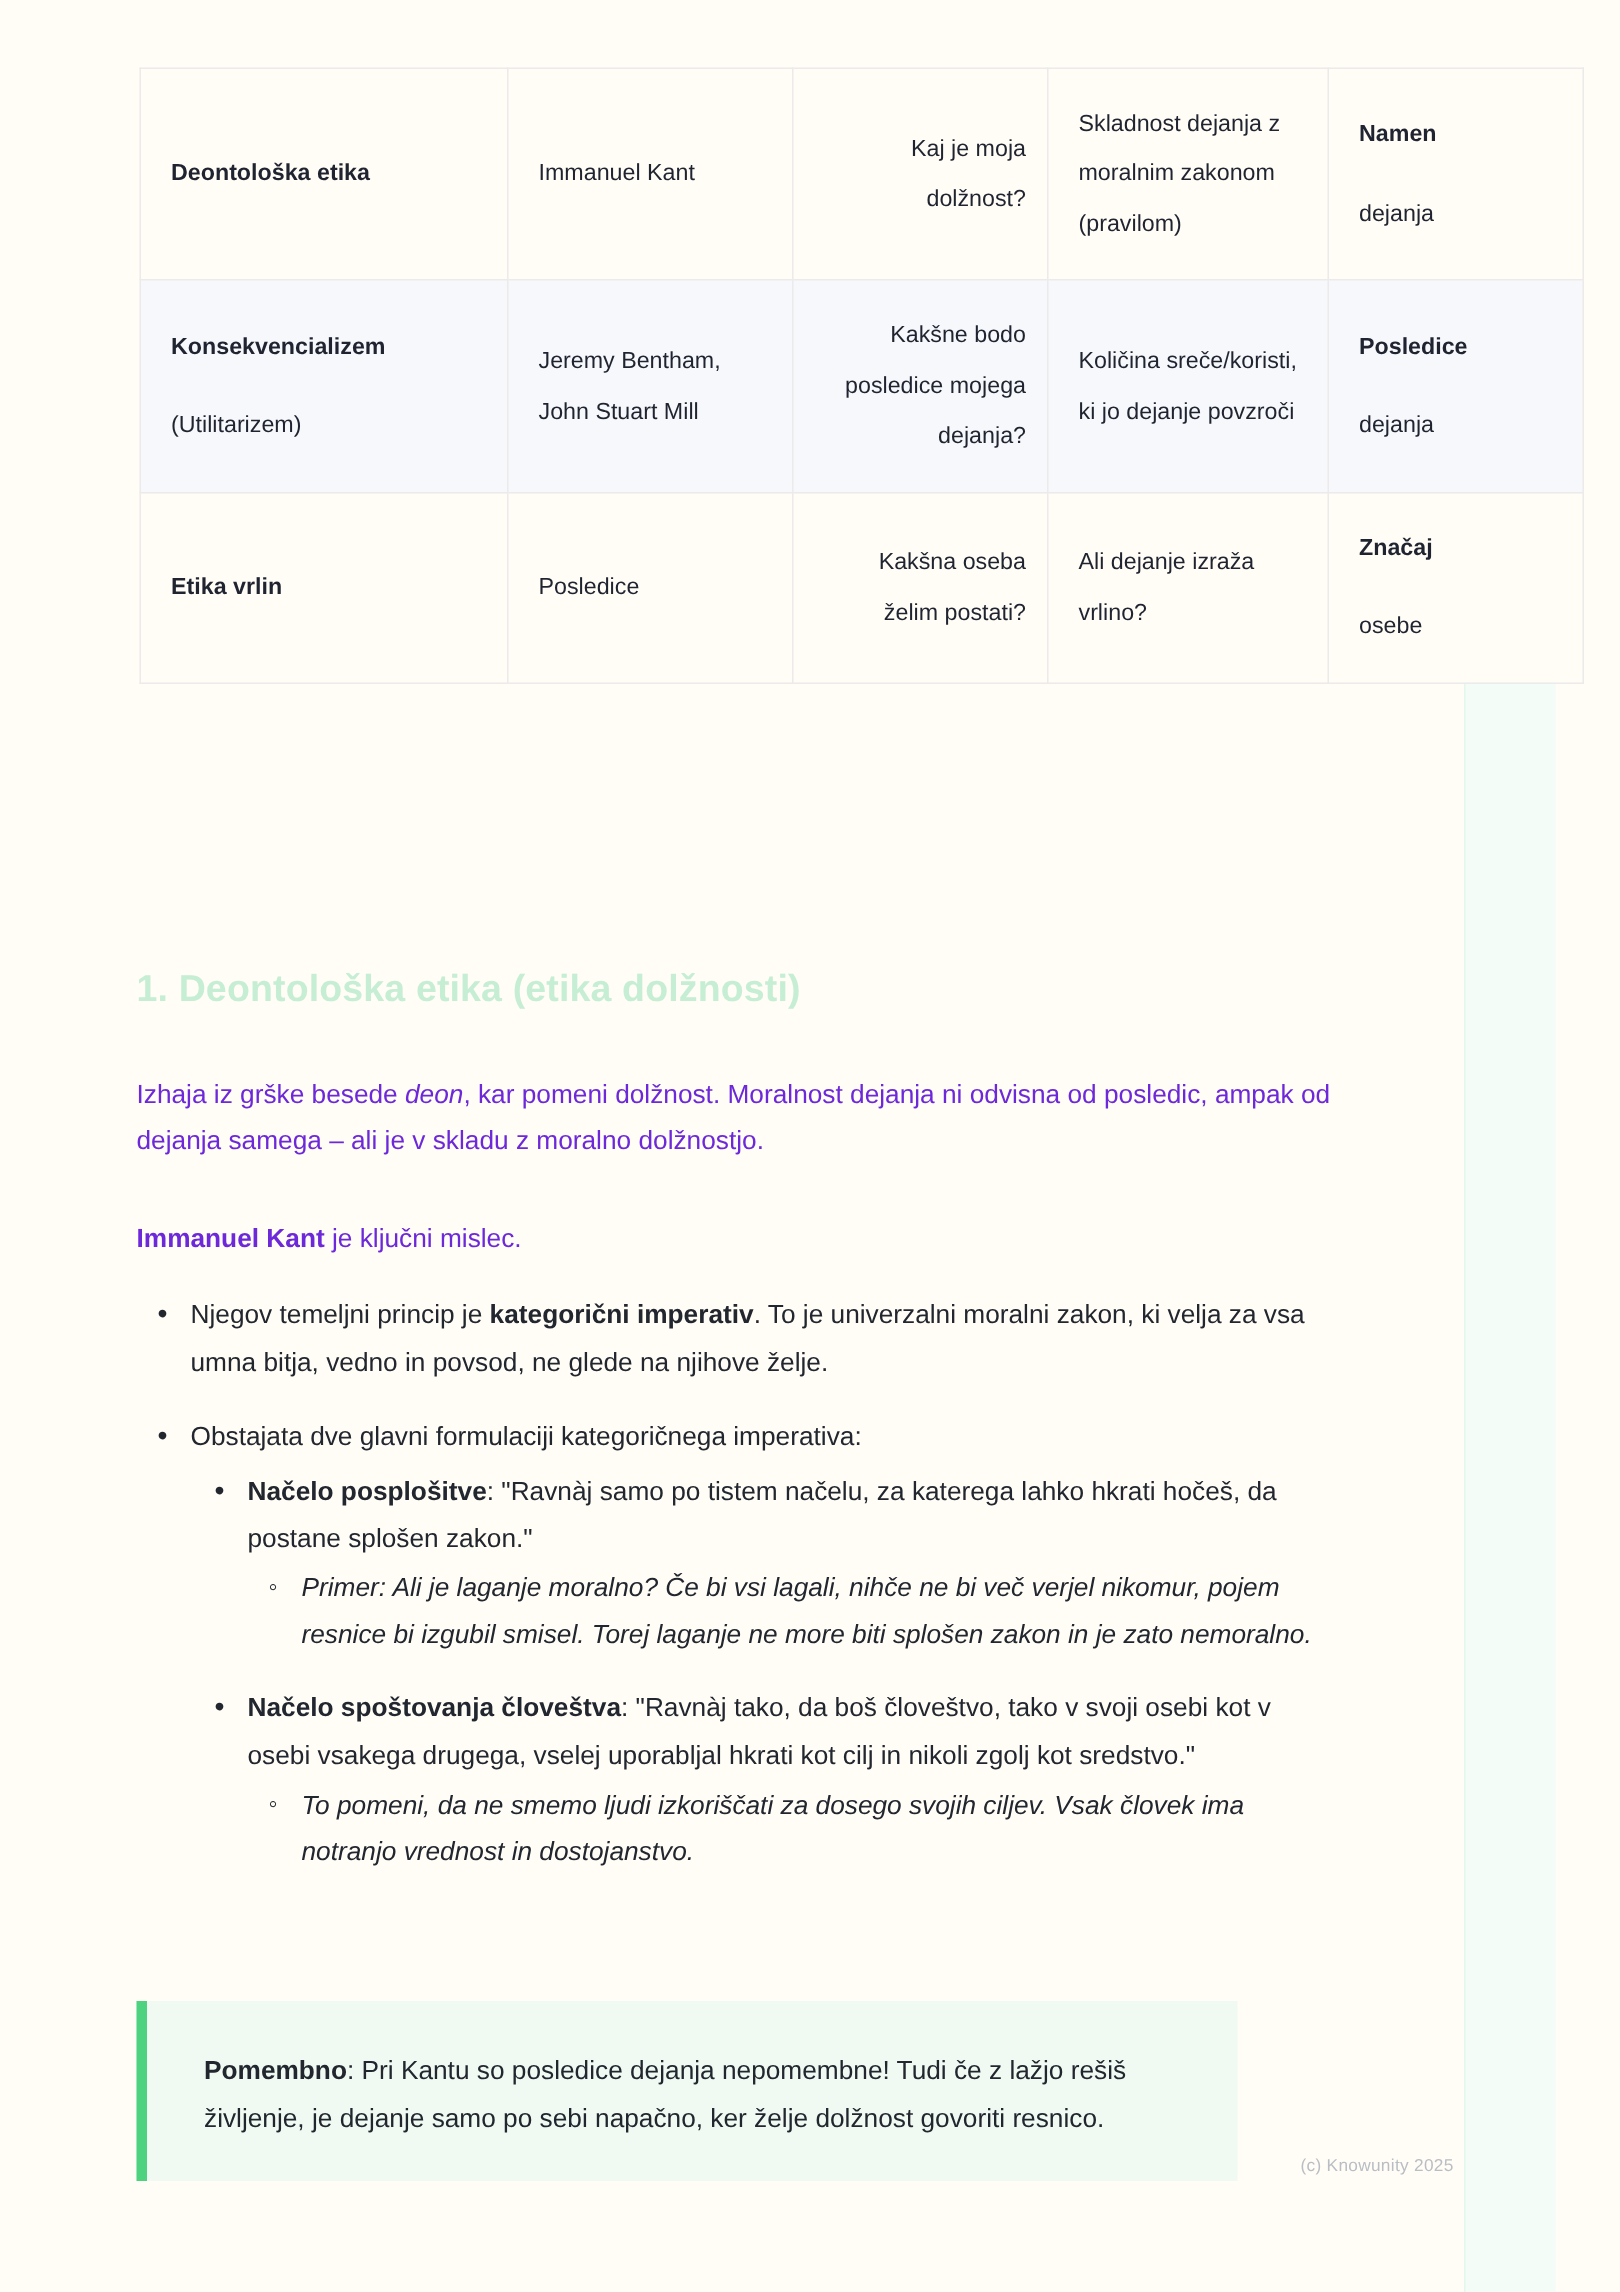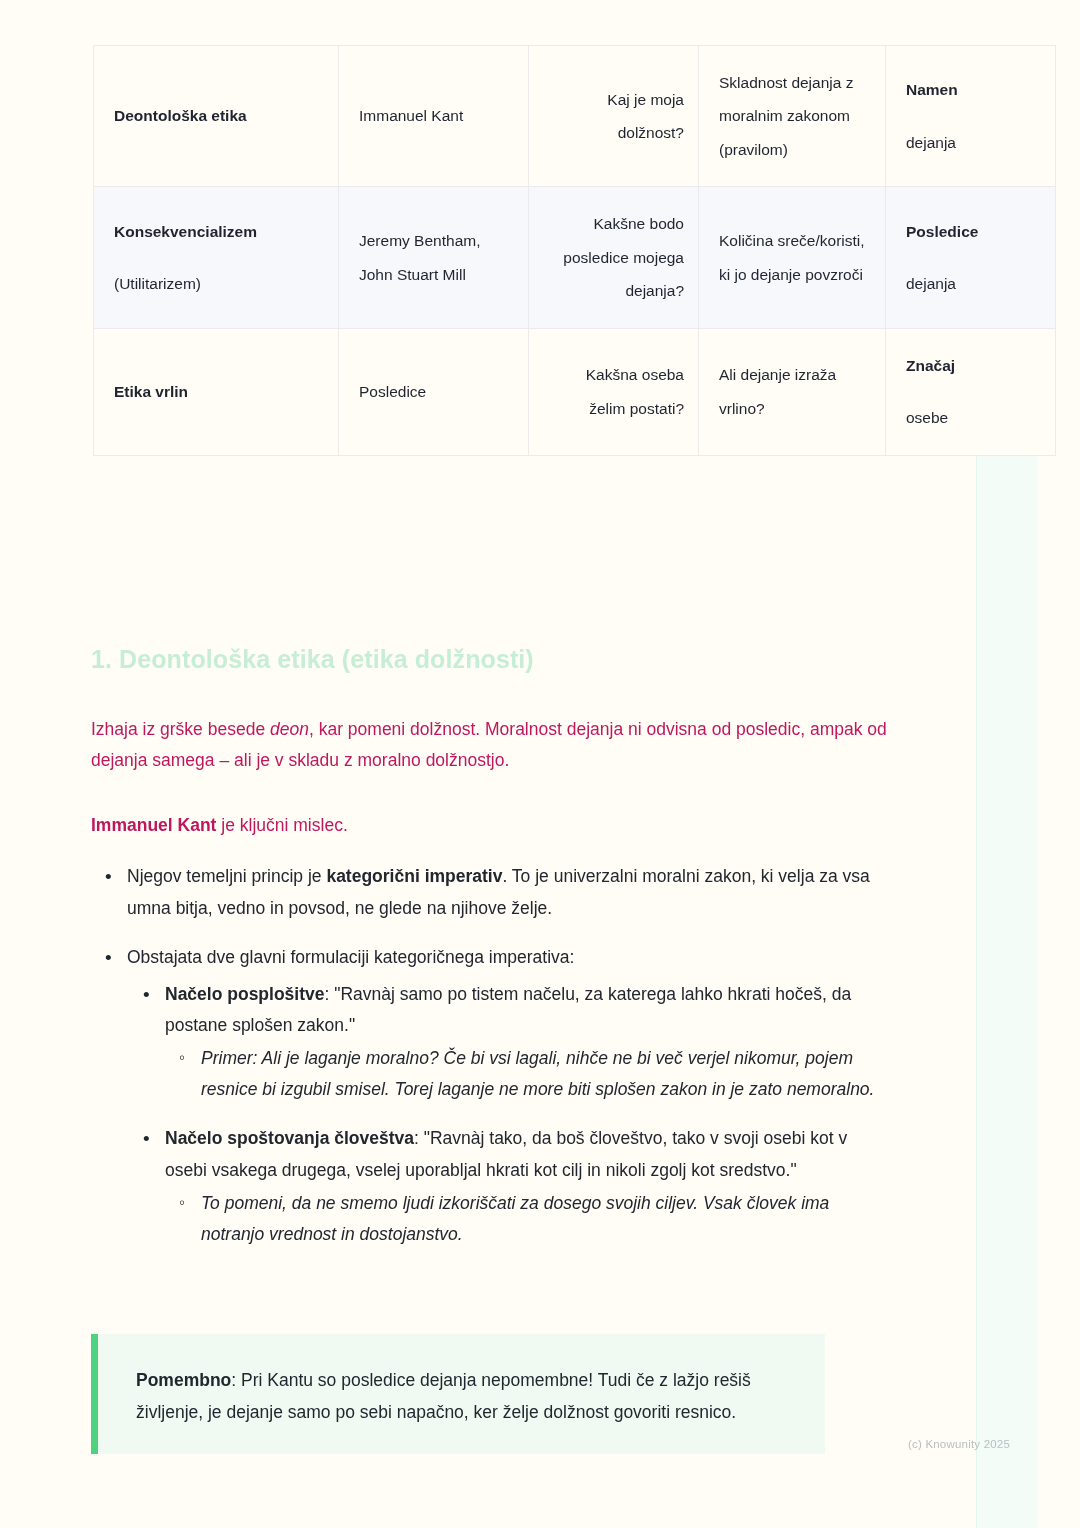"Izhaja iz grške besede deon," p.para { color: #be185d -> #6d28d9 }
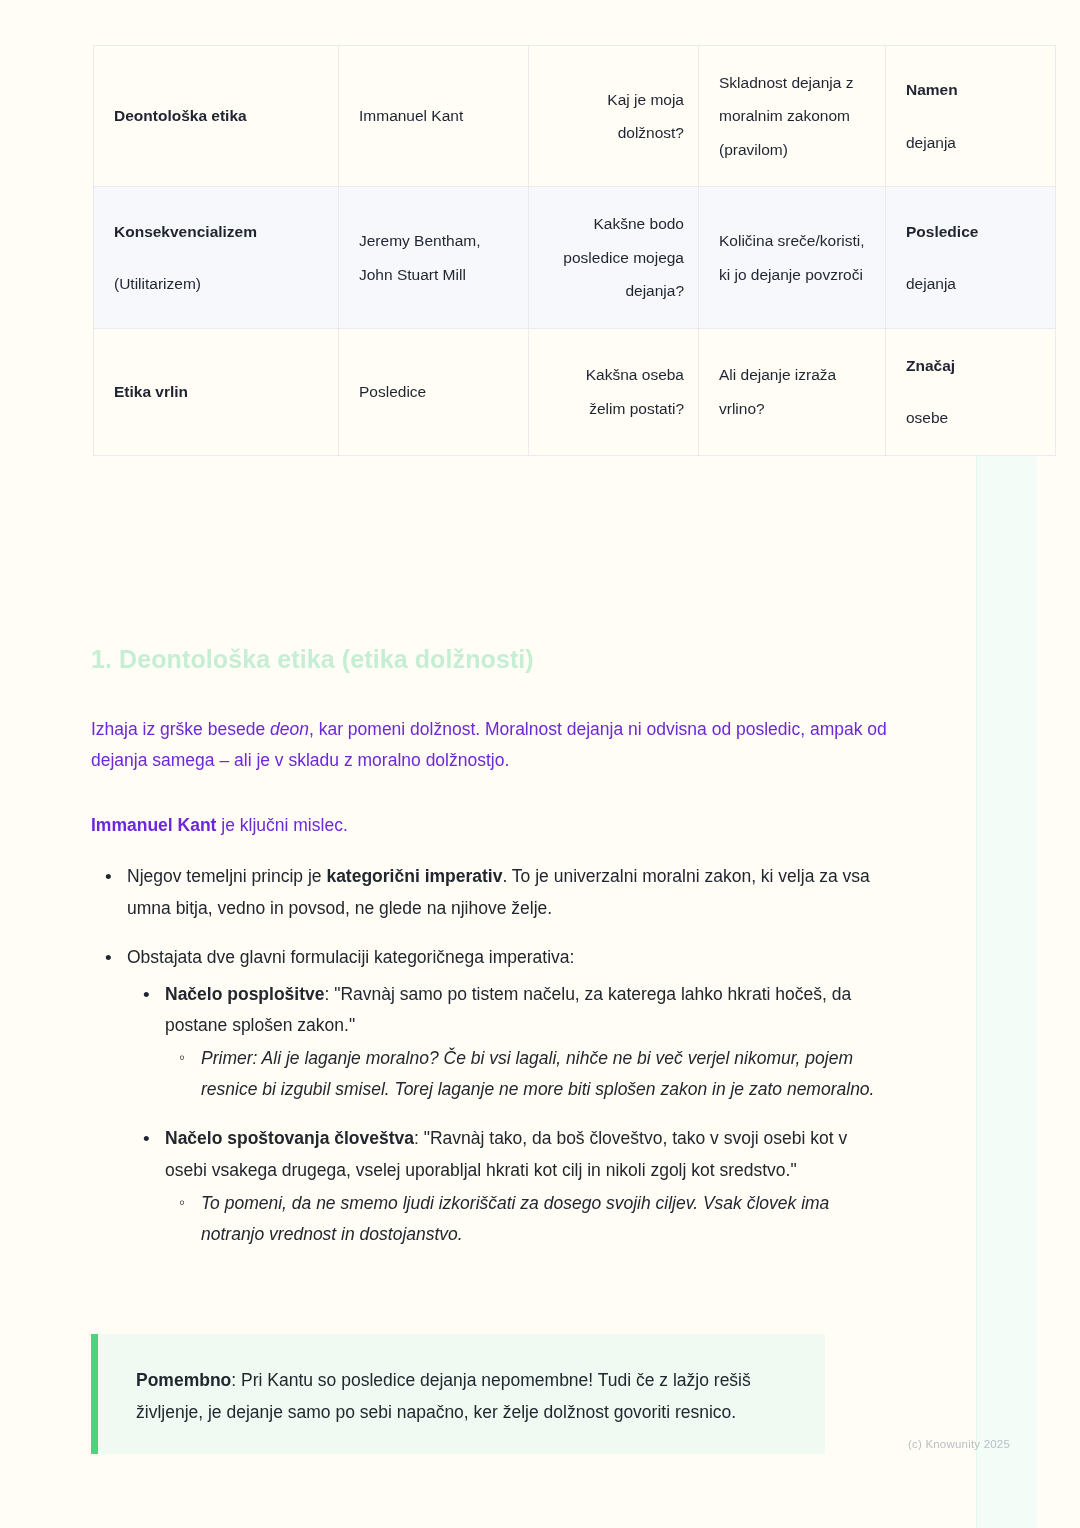"(c) Knowunity 2025" .watermark { left: 908px -> 867px }
